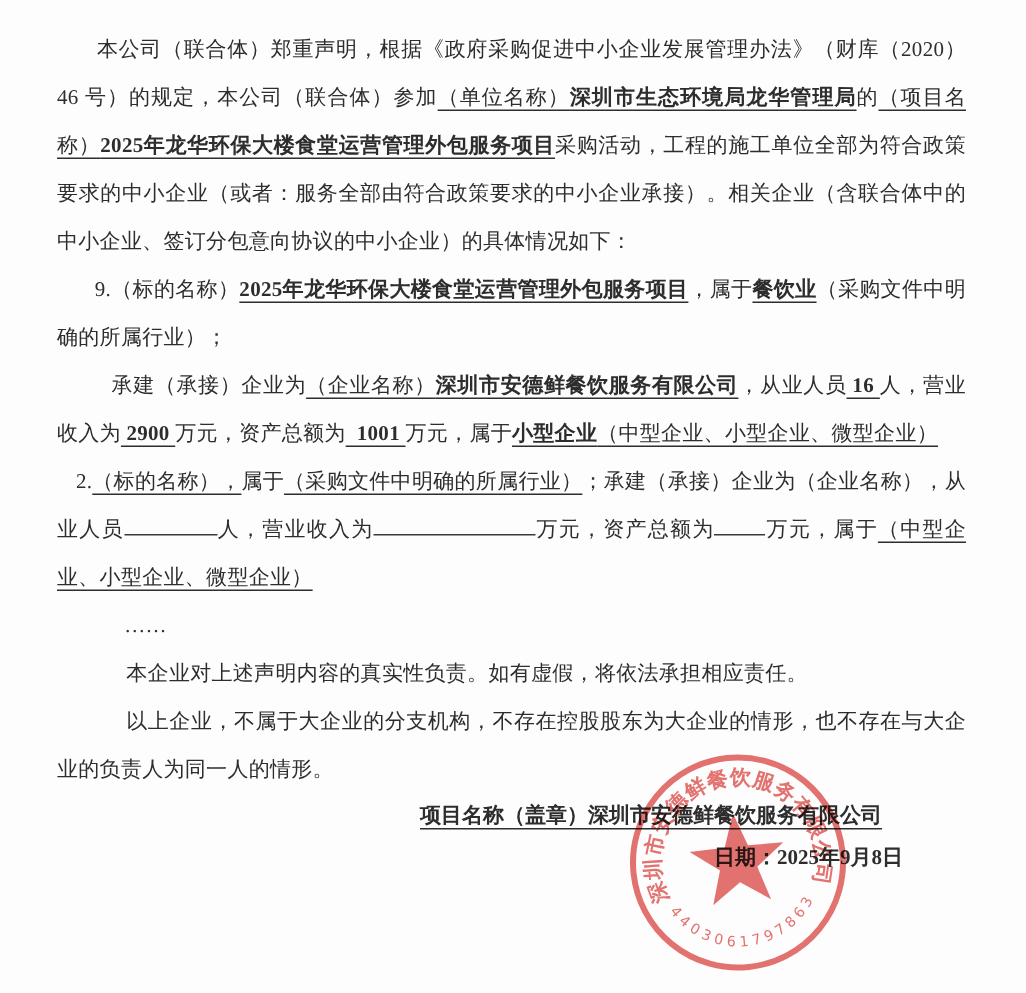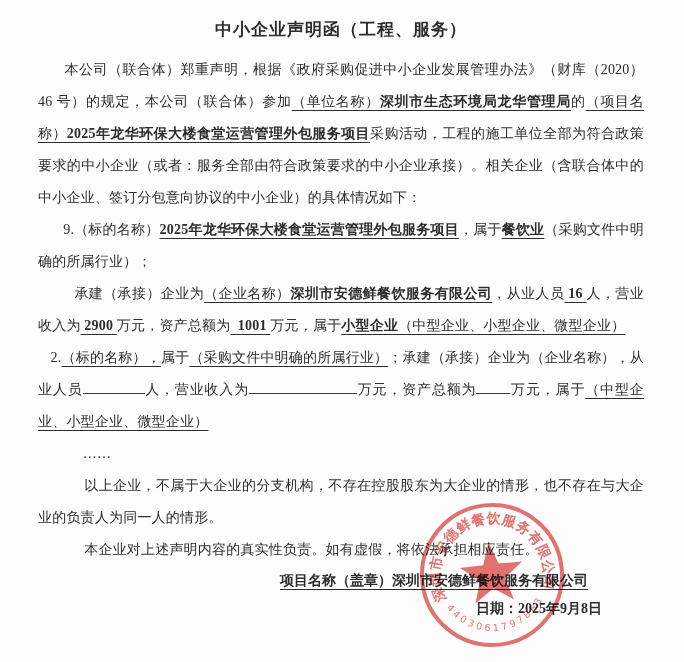"中小企业声明函（工程、服务）" h1.title { html: <h1>中小企业声明函（工程、服务）</h1> -> none }
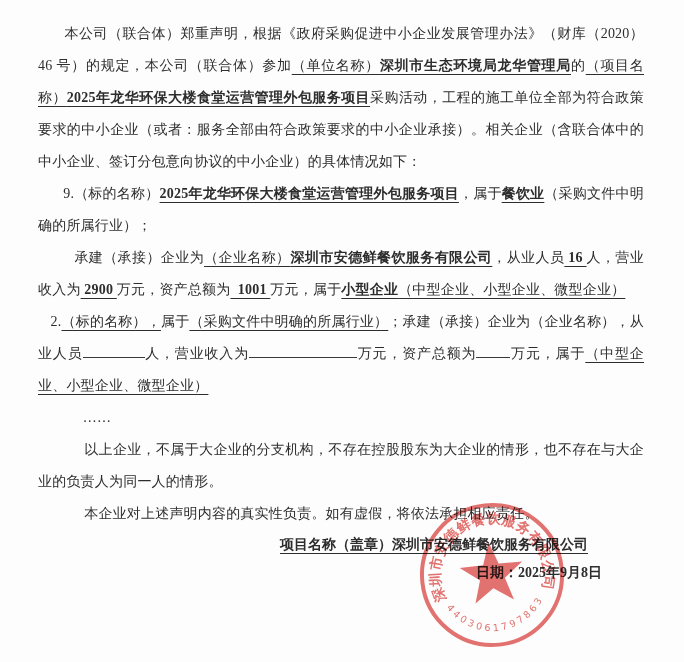"以上企业，不属于大企业的分支机构，不存在控股股东为大企业的情形，也不存在与大企业" p.para { order: before "本企业对上述声明内容的真实性负责。如有虚假，将依法承担相应责任。" -> after "本企业对上述声明内容的真实性负责。如有虚假，将依法承担相应责任。" }
